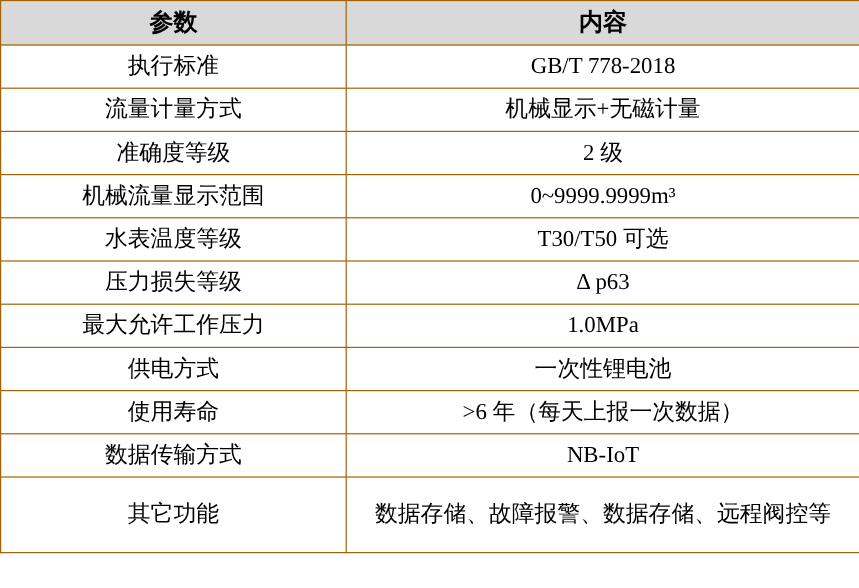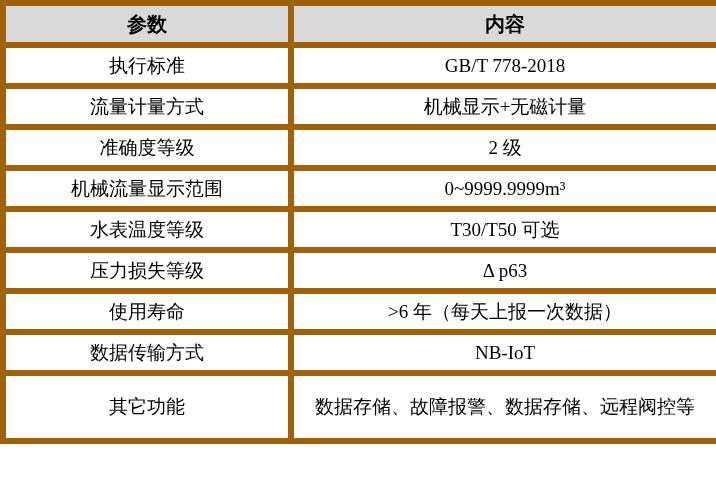"参数" .spec-table th, .spec-table td { border: 6px solid #a16207 -> 1px solid #a16207 }
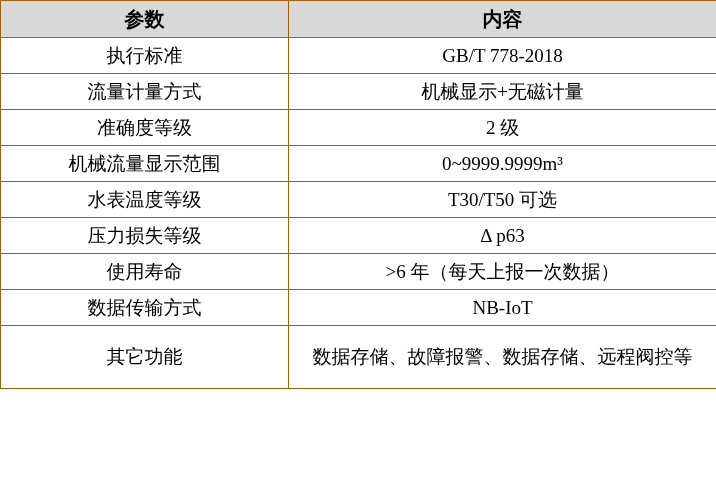"最大允许工作压力" tr { html: none -> <tr> <td>最大允许工作压力</td> <td>1.0MPa</td> </tr> }
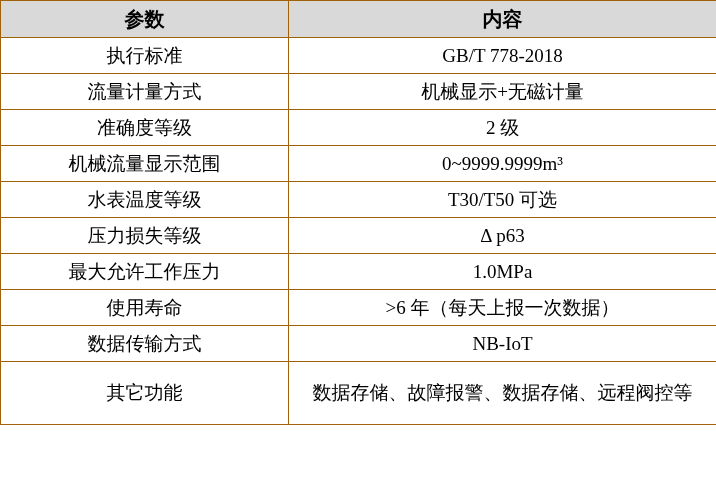"供电方式" tr { html: none -> <tr> <td>供电方式</td> <td>一次性锂电池</td> </tr> }
